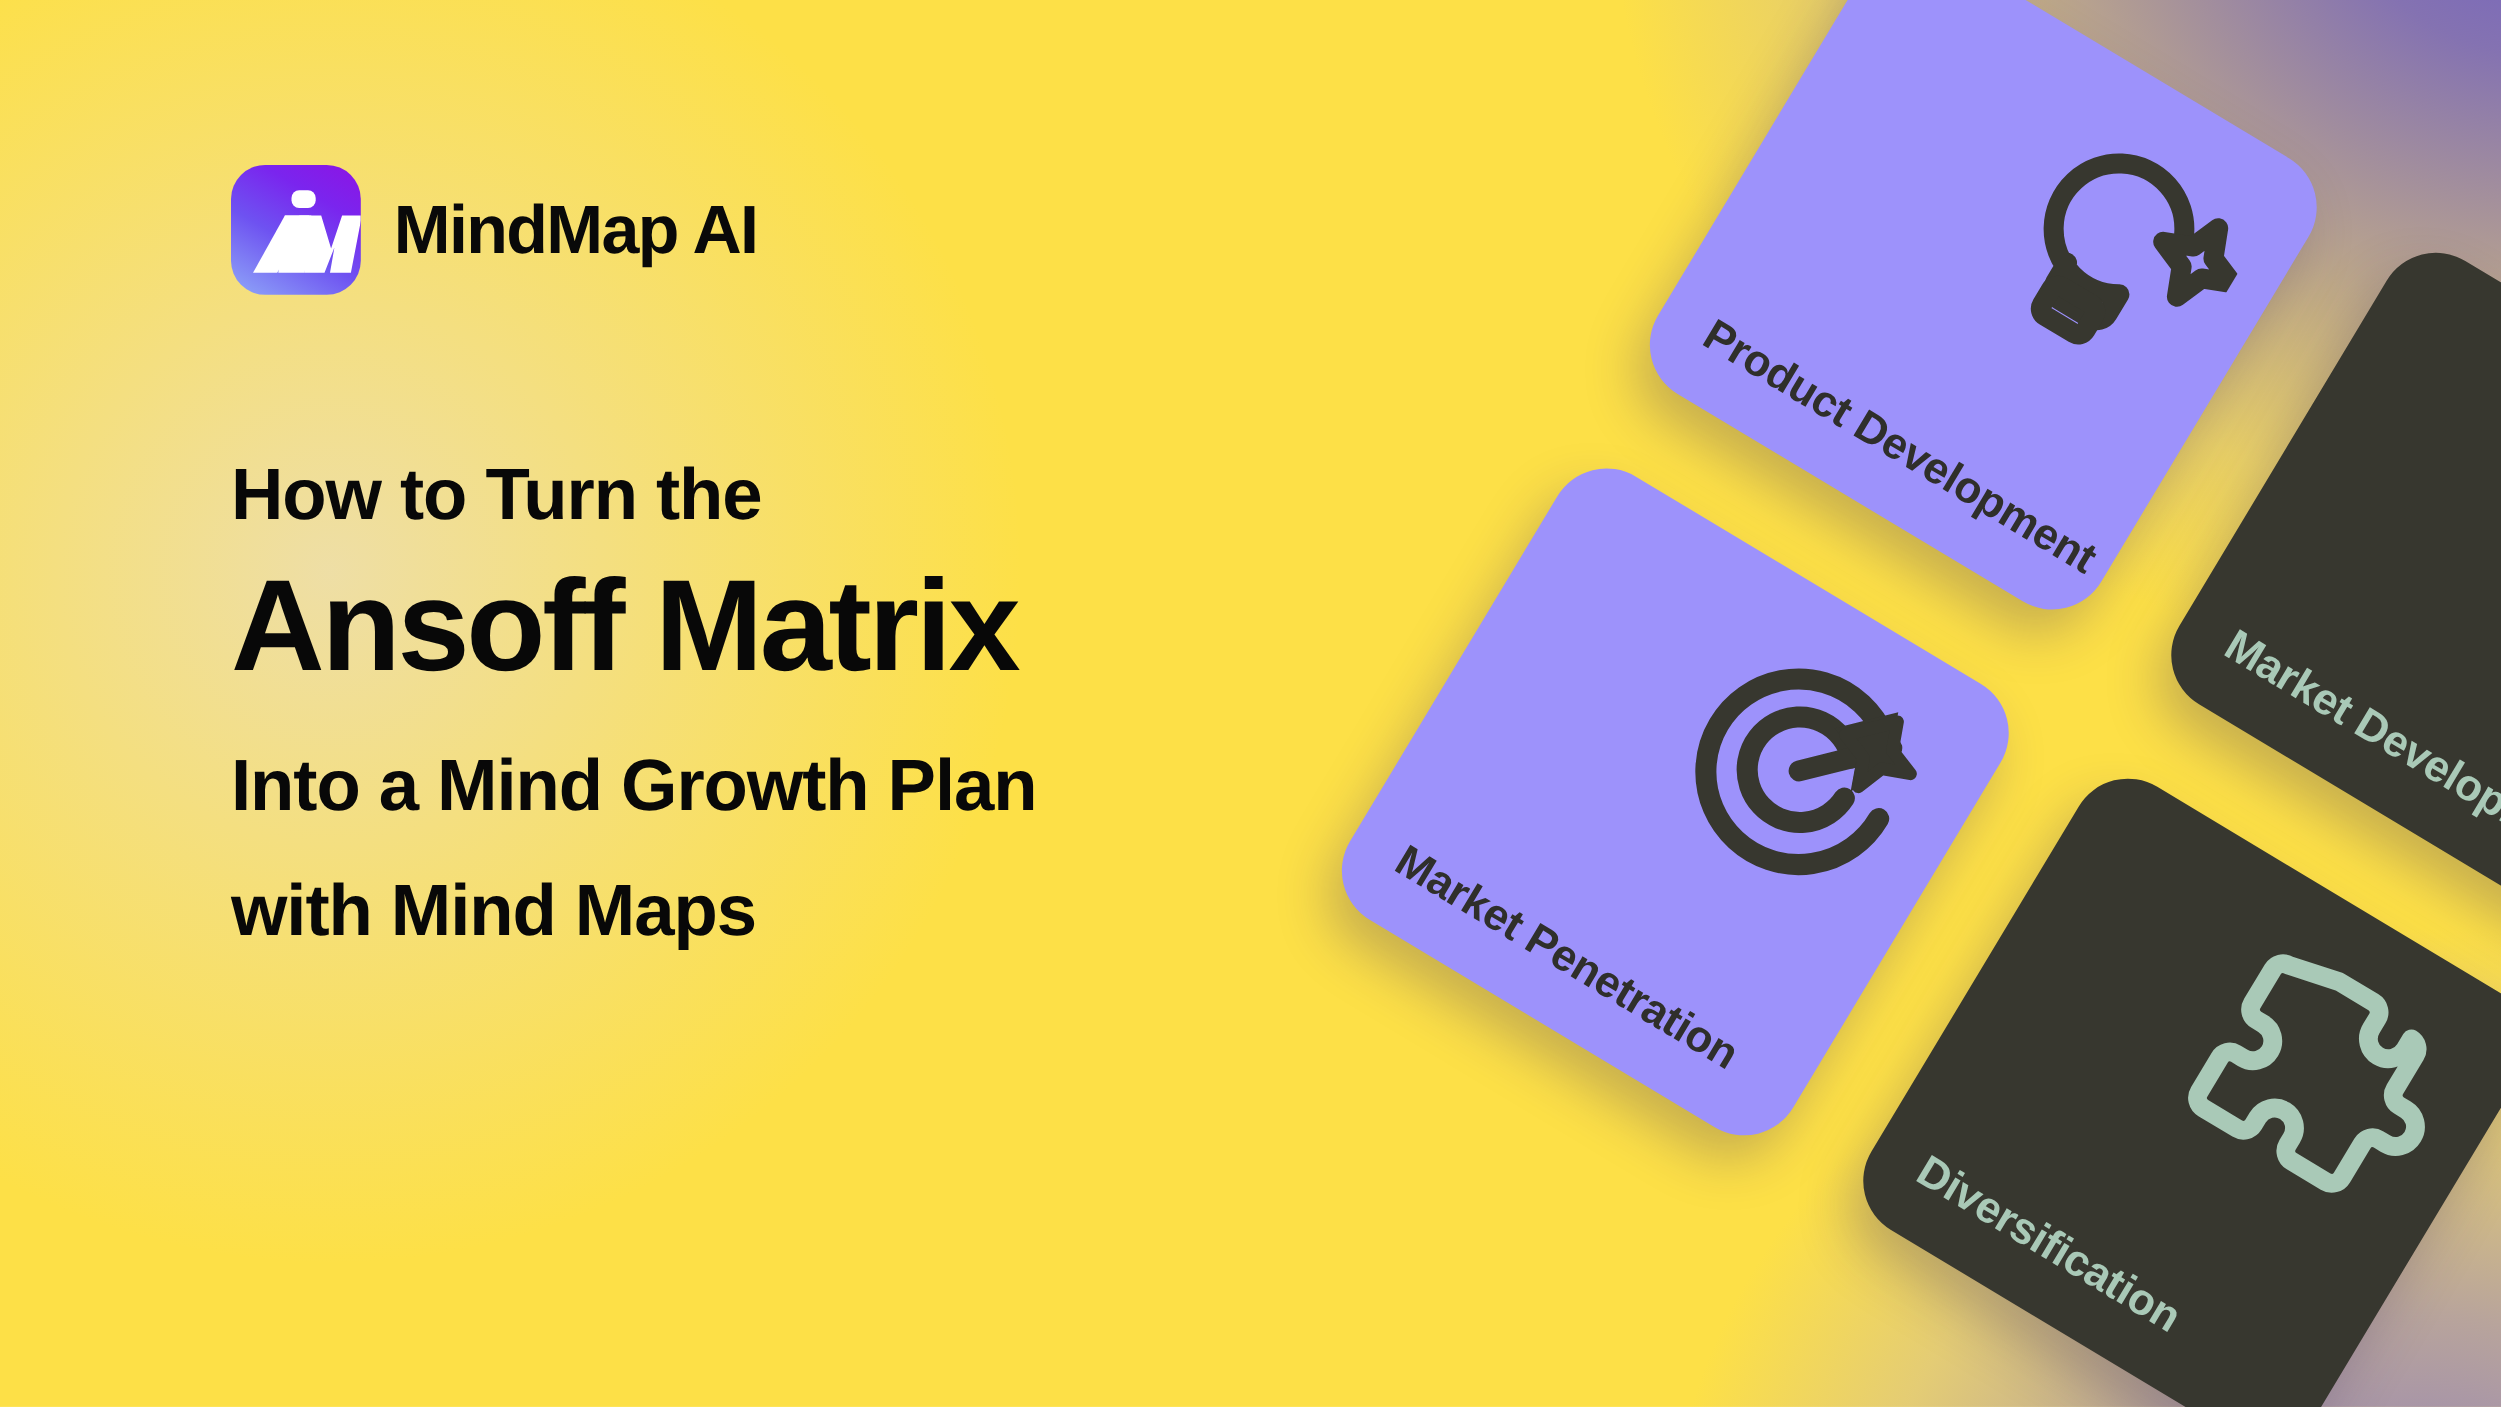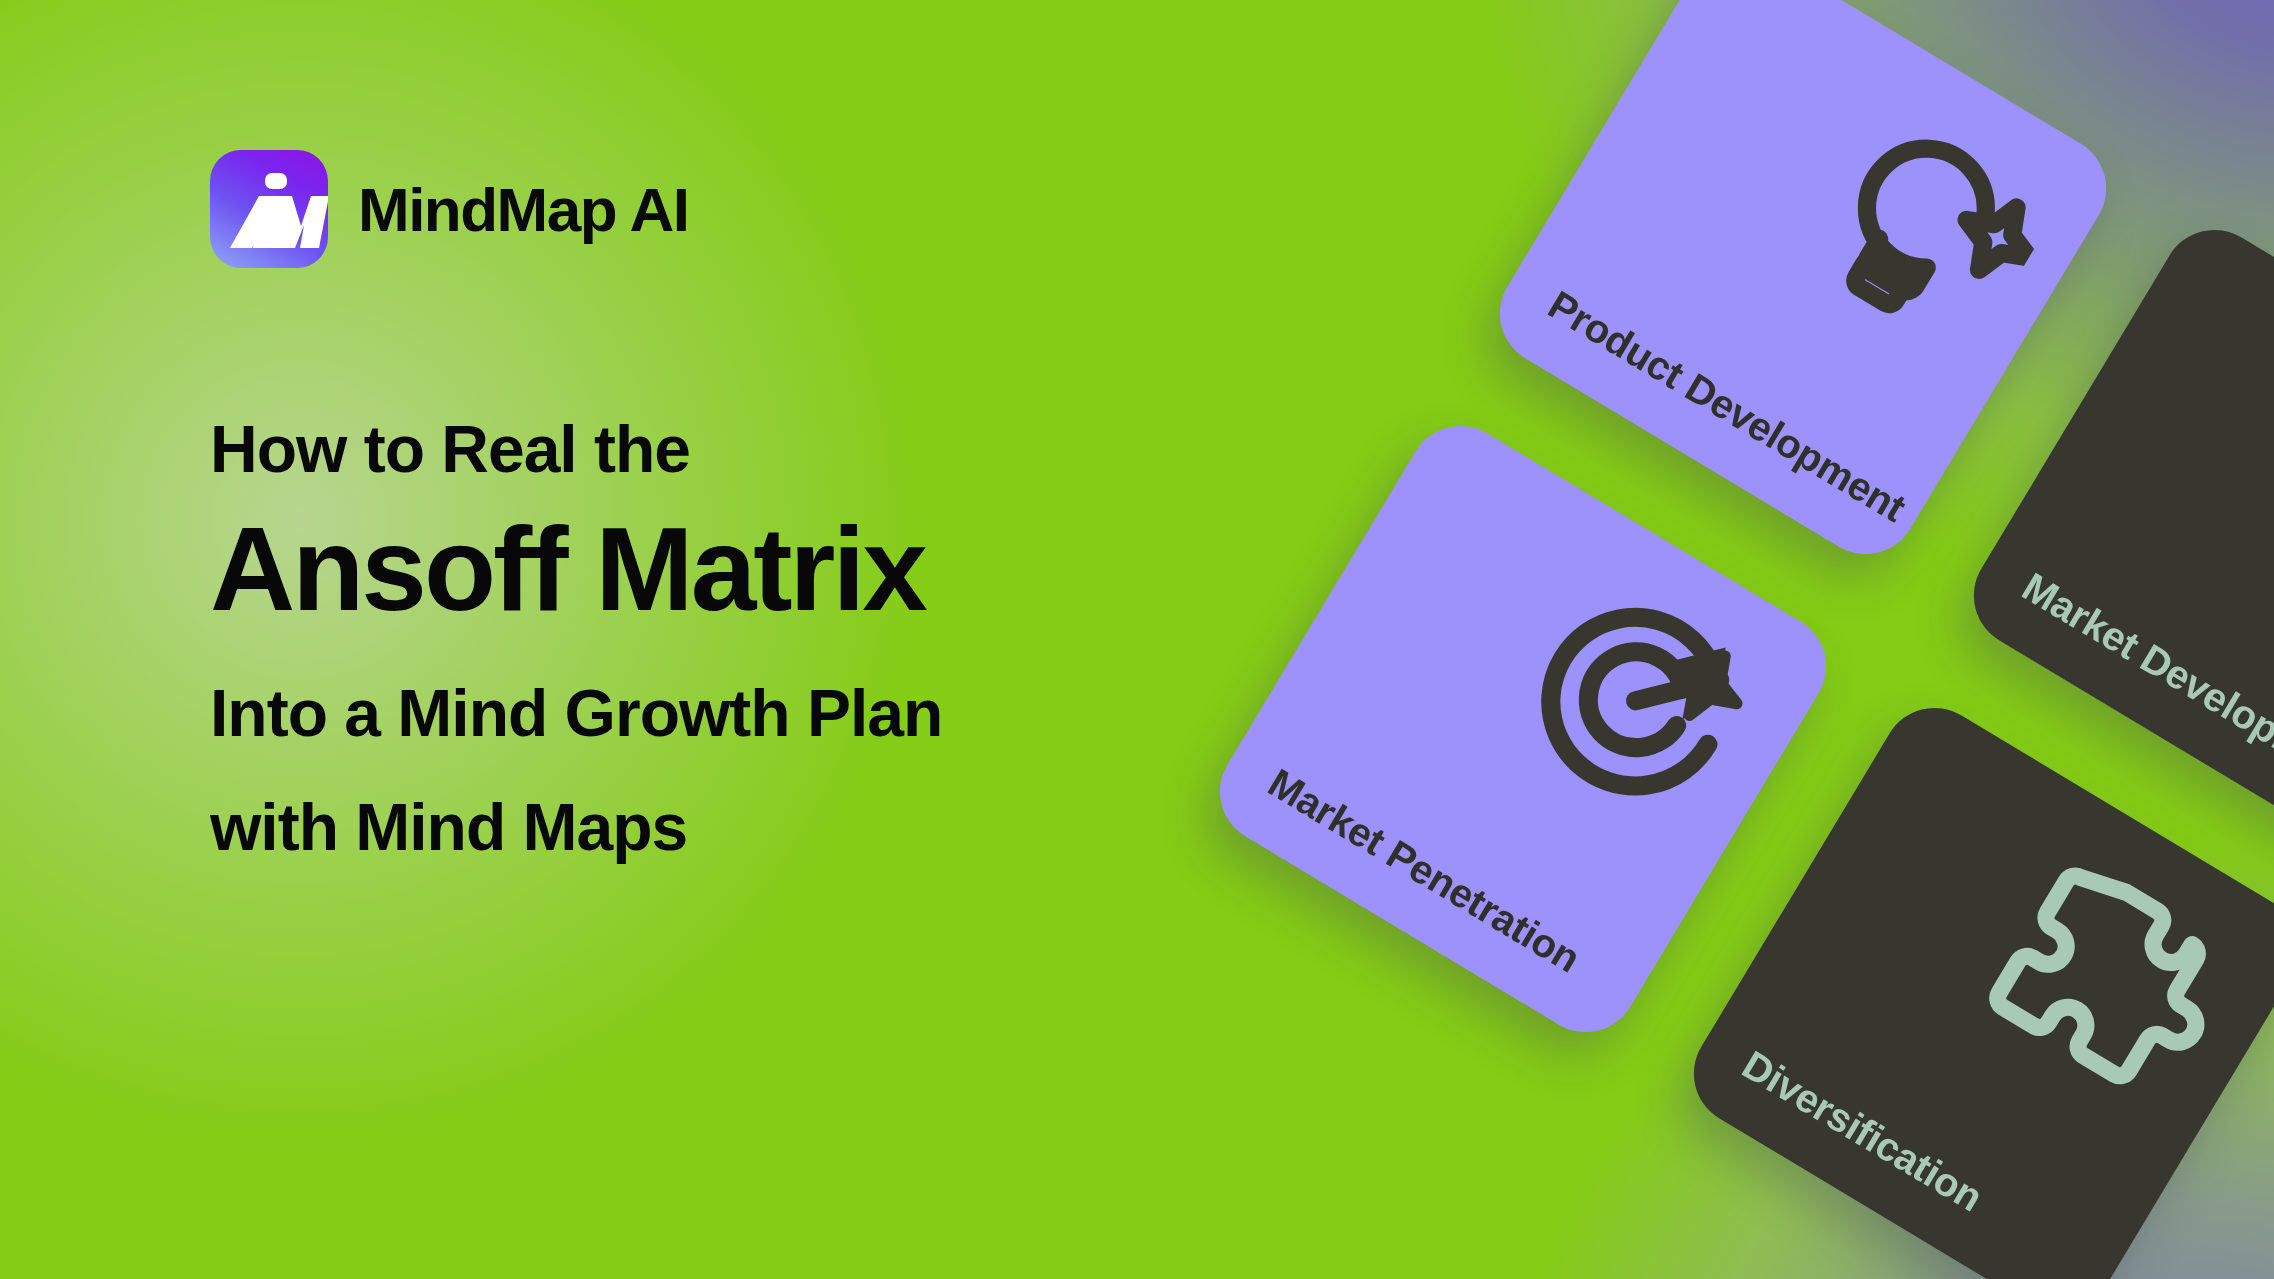"MindMap AI" #stage { background: #84cc16 -> #fde047 }
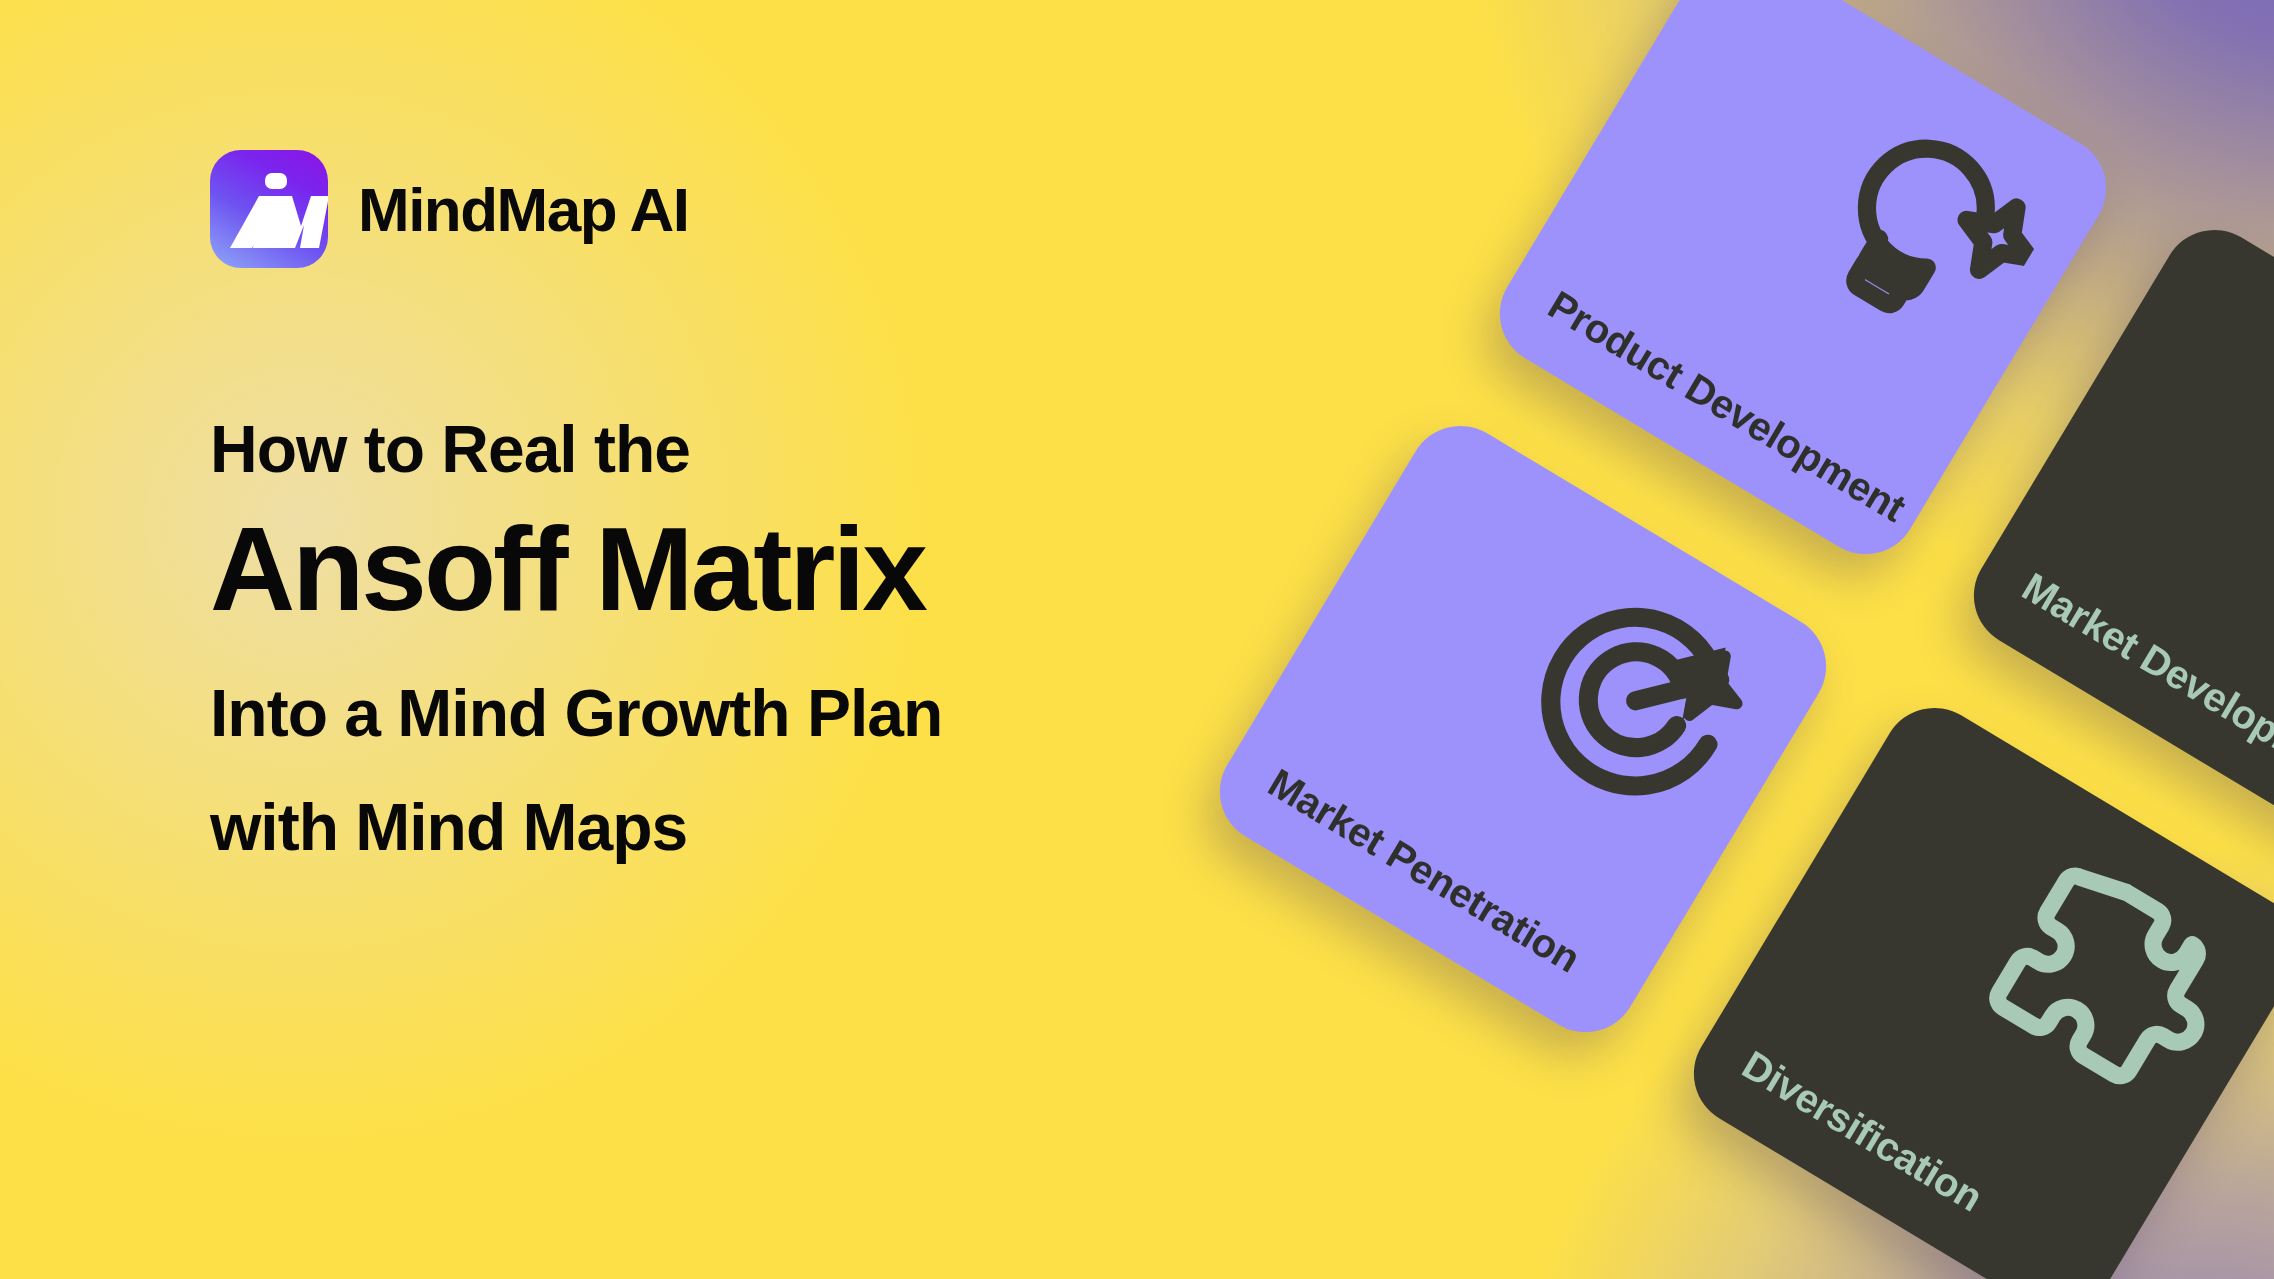"How to Real the" div.hl-line { text: Real -> Turn }
